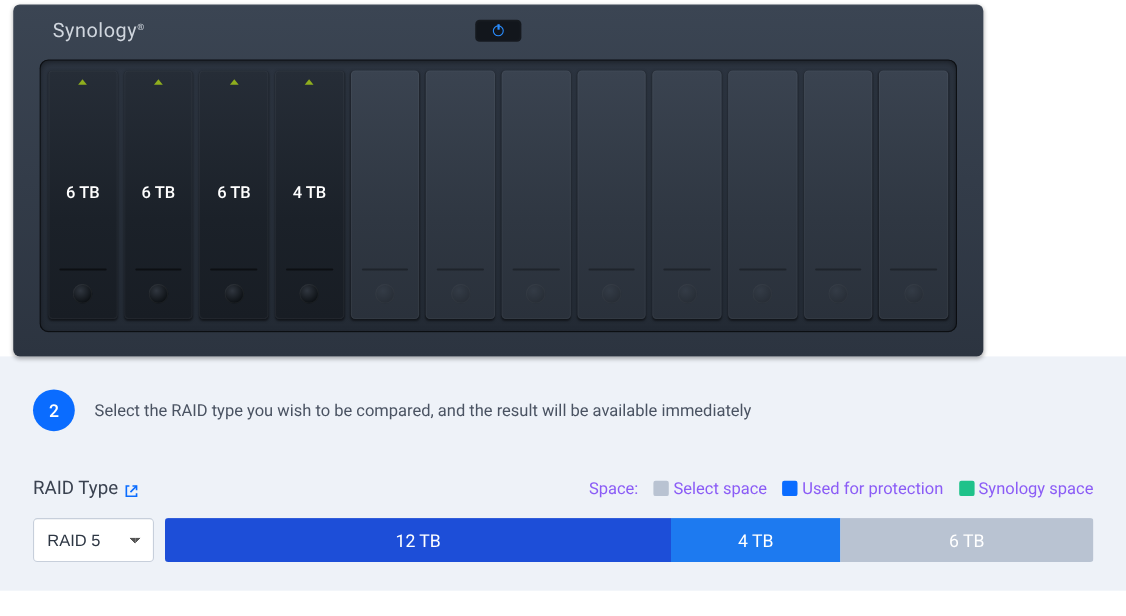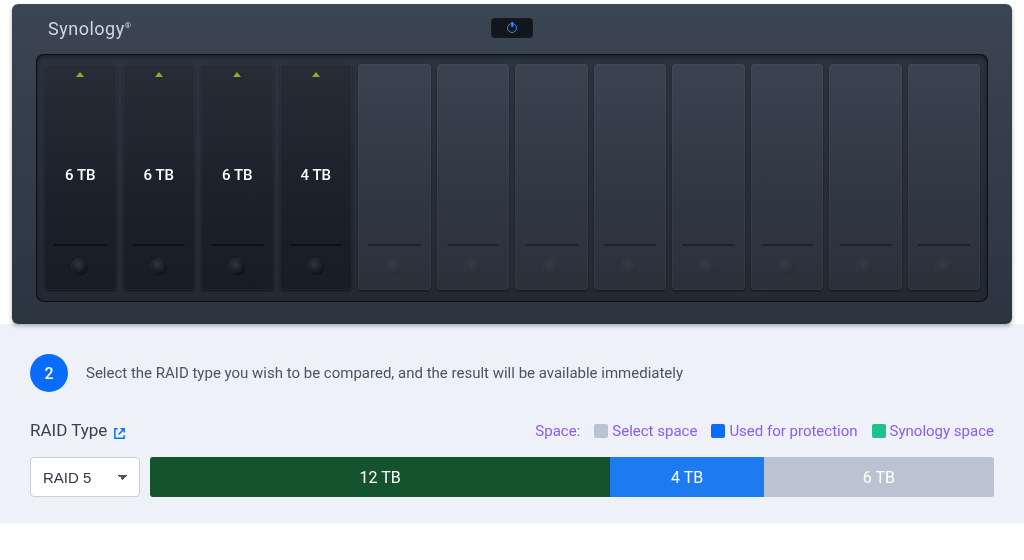"Synology®" .nas { width: 1000px -> 882px }
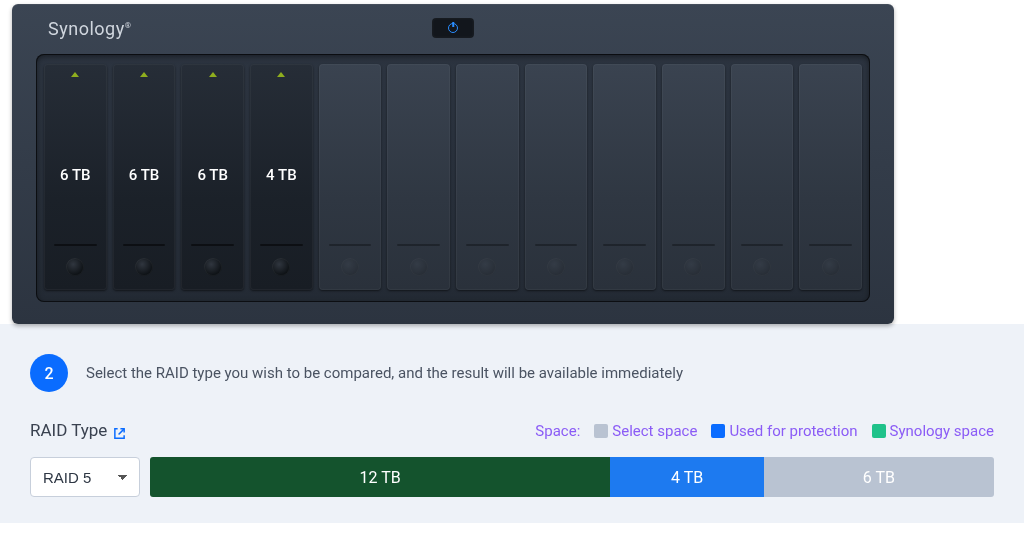"RAID Type" .raid-type-label { margin-top: none -> 14px }
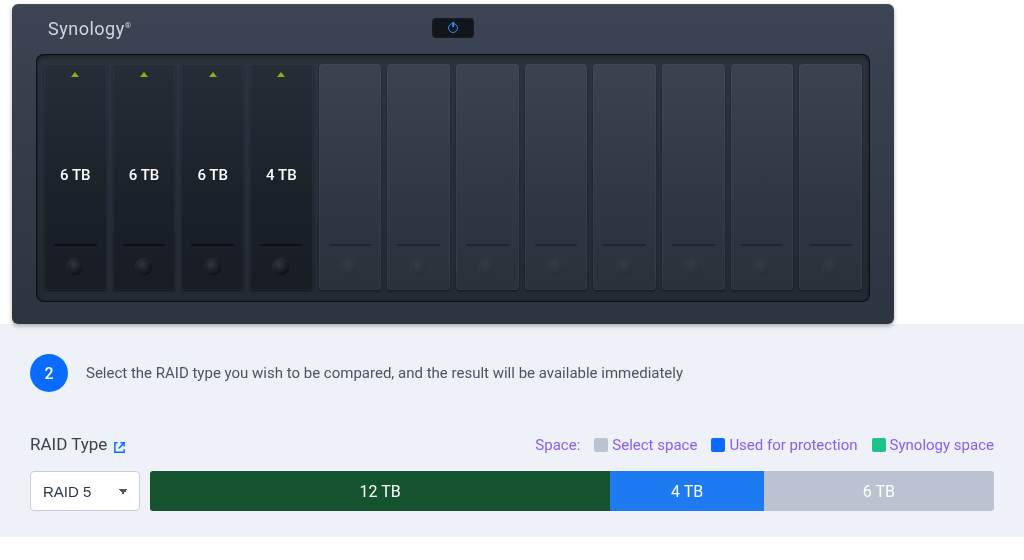"12 TB" .seg.avail { background: #14532d -> #1d4ed8 }
